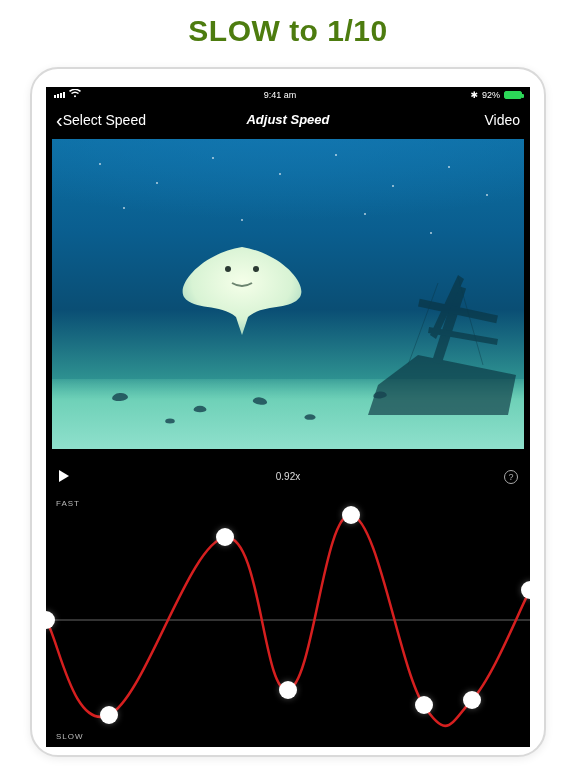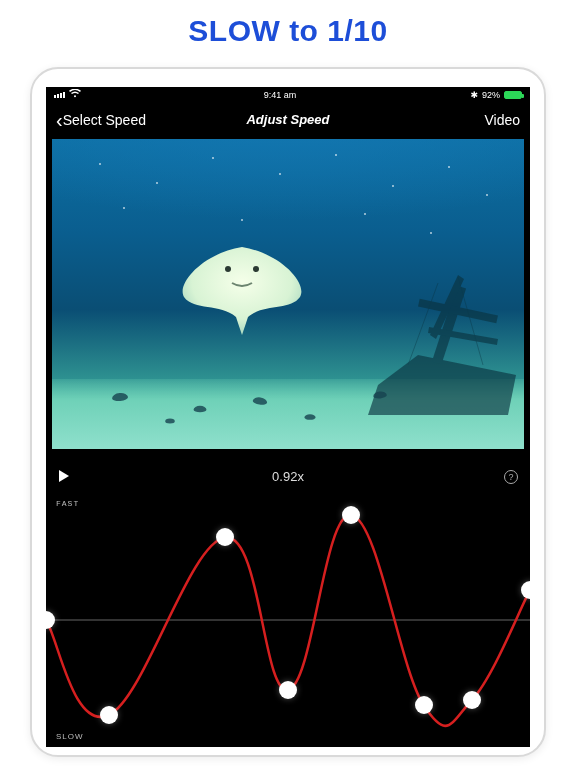"SLOW to 1/10" .promo { color: #1d4ed8 -> #4d7c0f }
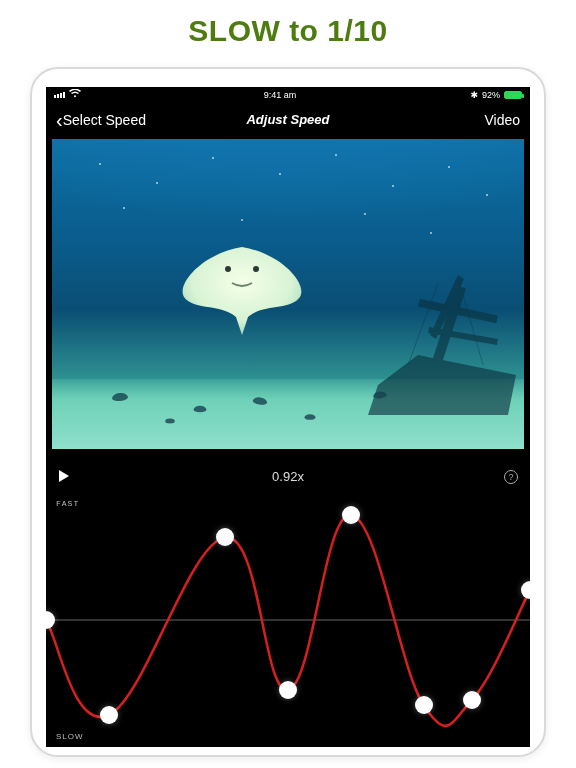"0.92x" .speed-readout { font-size: 13px -> 10px }
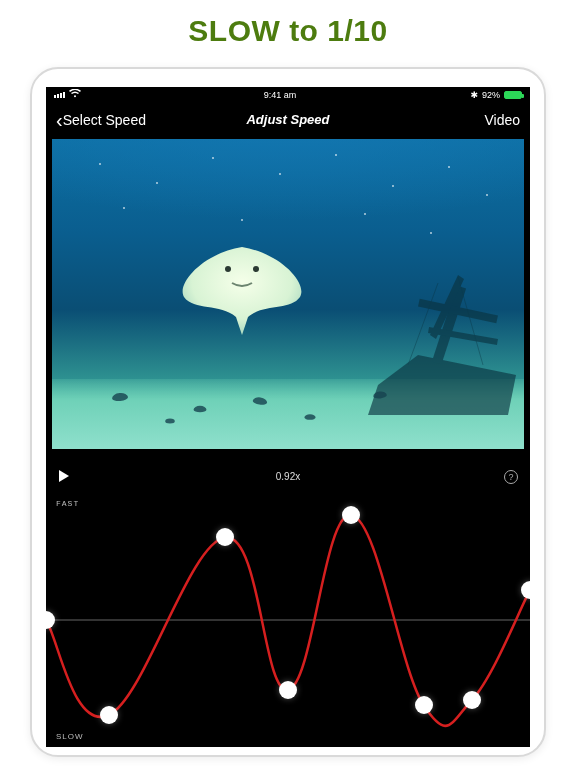"FAST" .axis-fast { font-family: Liberation Mono, monospace -> none }
